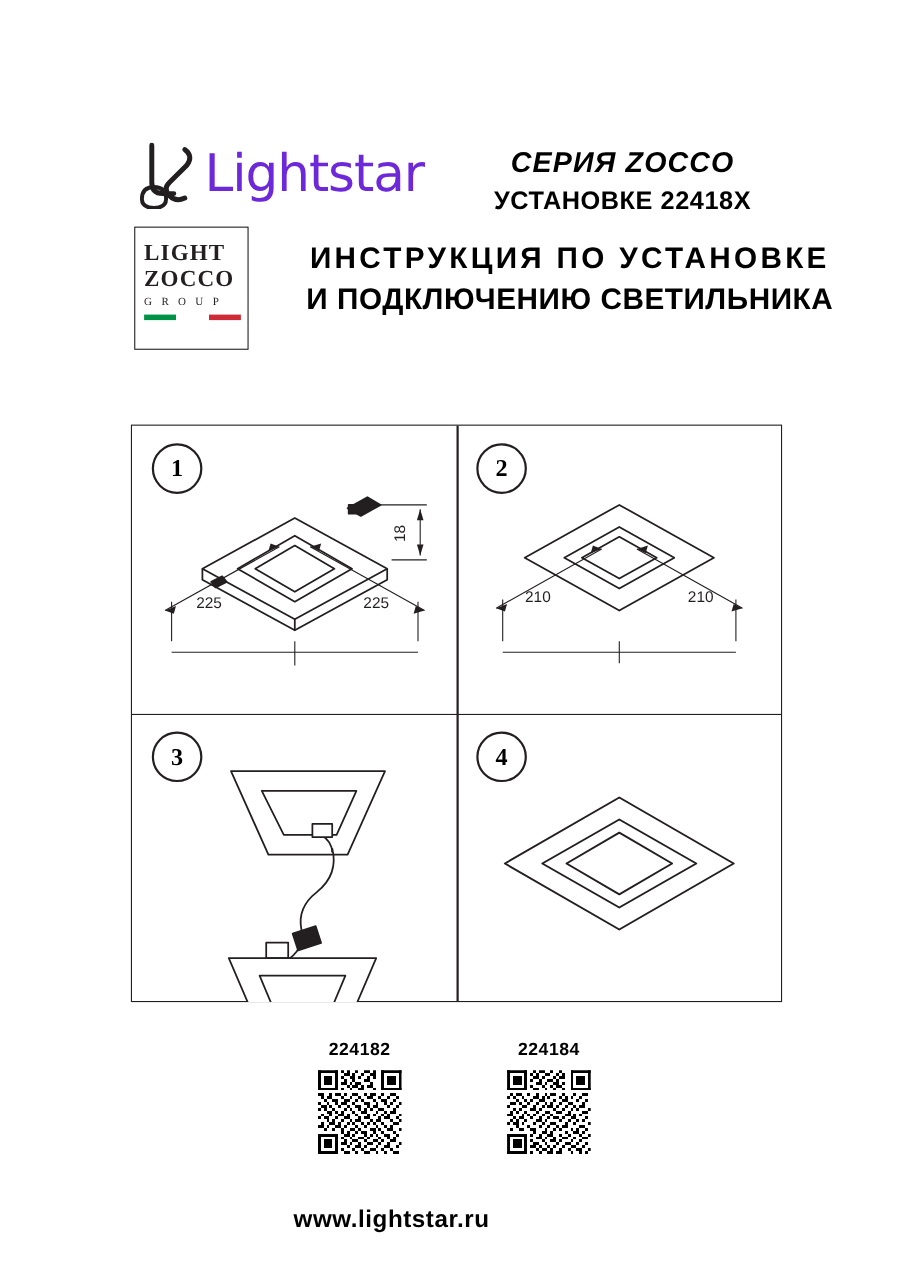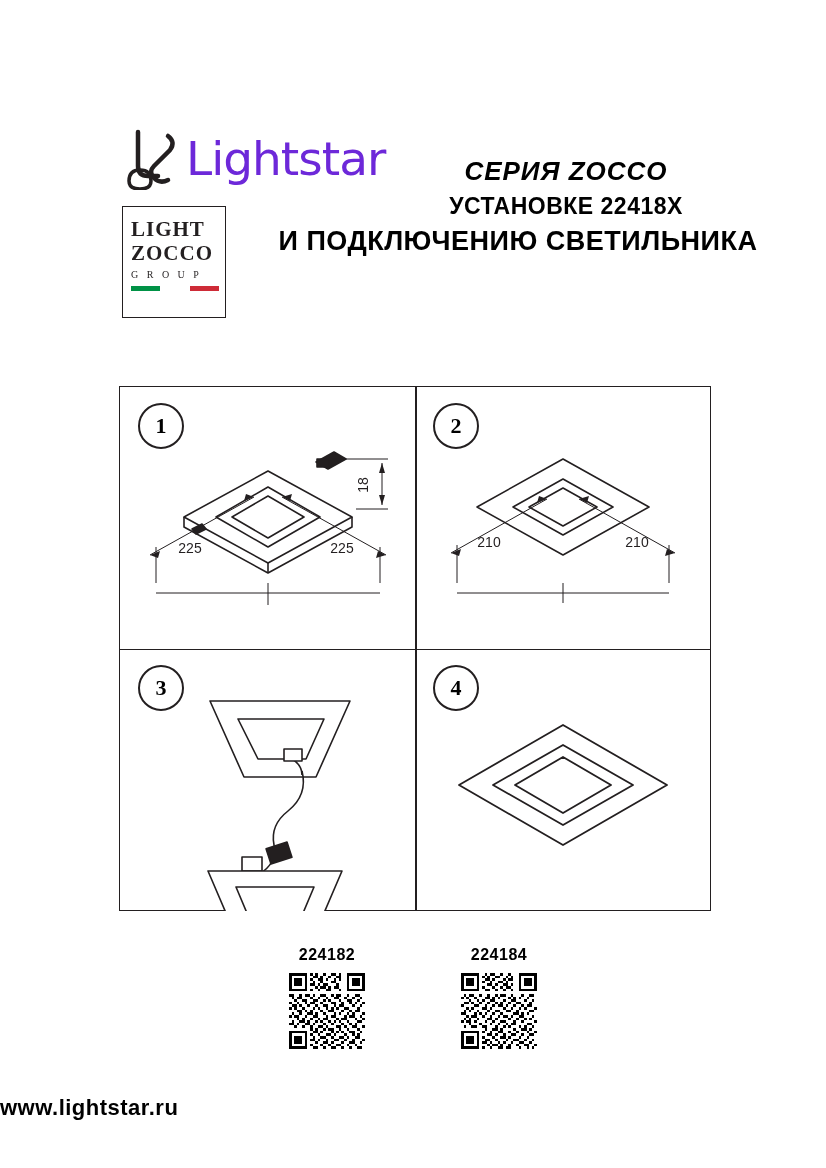"СЕРИЯ ZOCCO" .series-block { margin-top: 24px -> none }
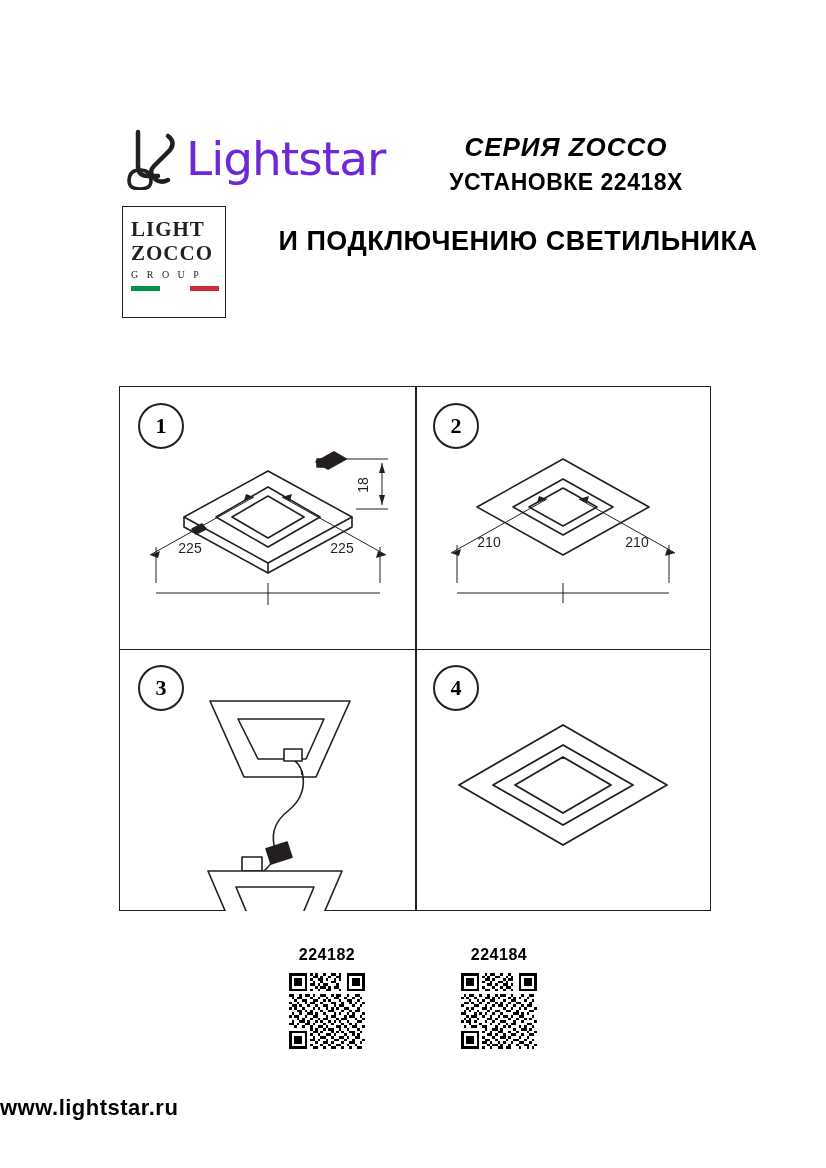"ИНСТРУКЦИЯ ПО УСТАНОВКЕ" div.line1 { html: none -> <div>ИНСТРУКЦИЯ ПО УСТАНОВКЕ</div> }
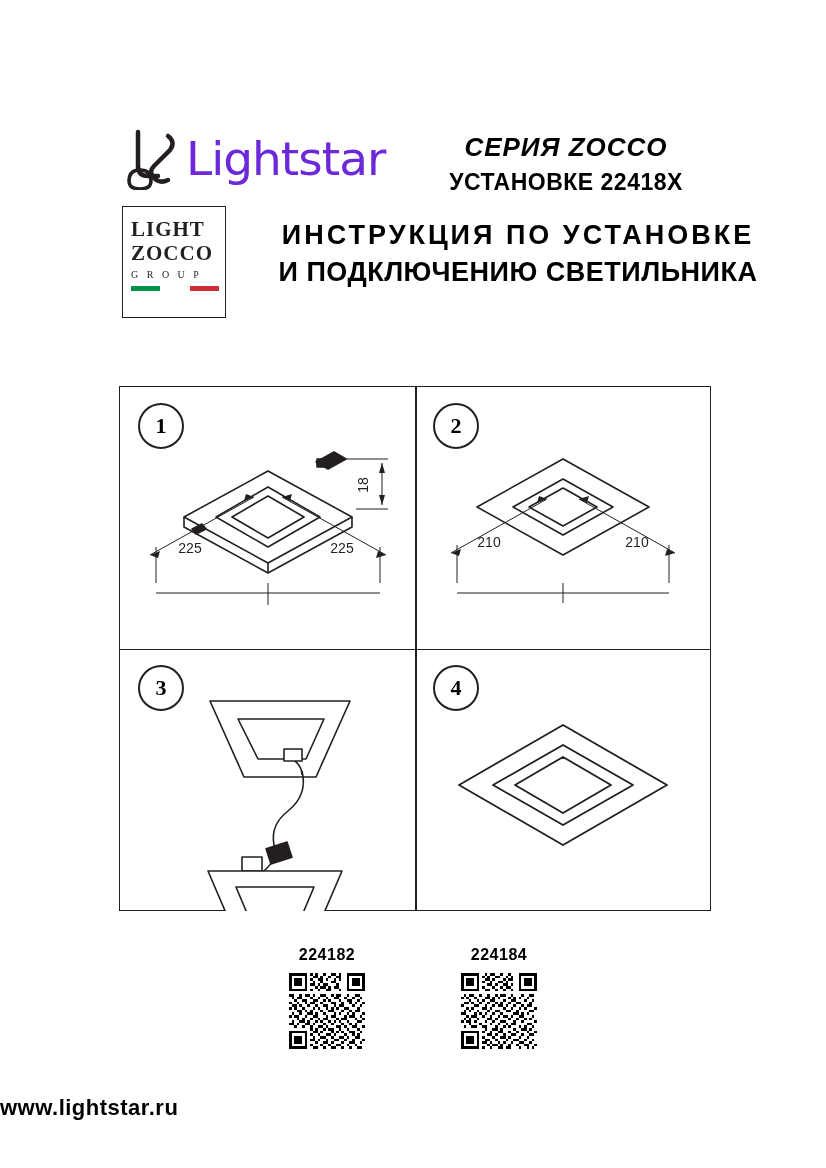"www.lightstar.ru" .footer { text-align: none -> center }
